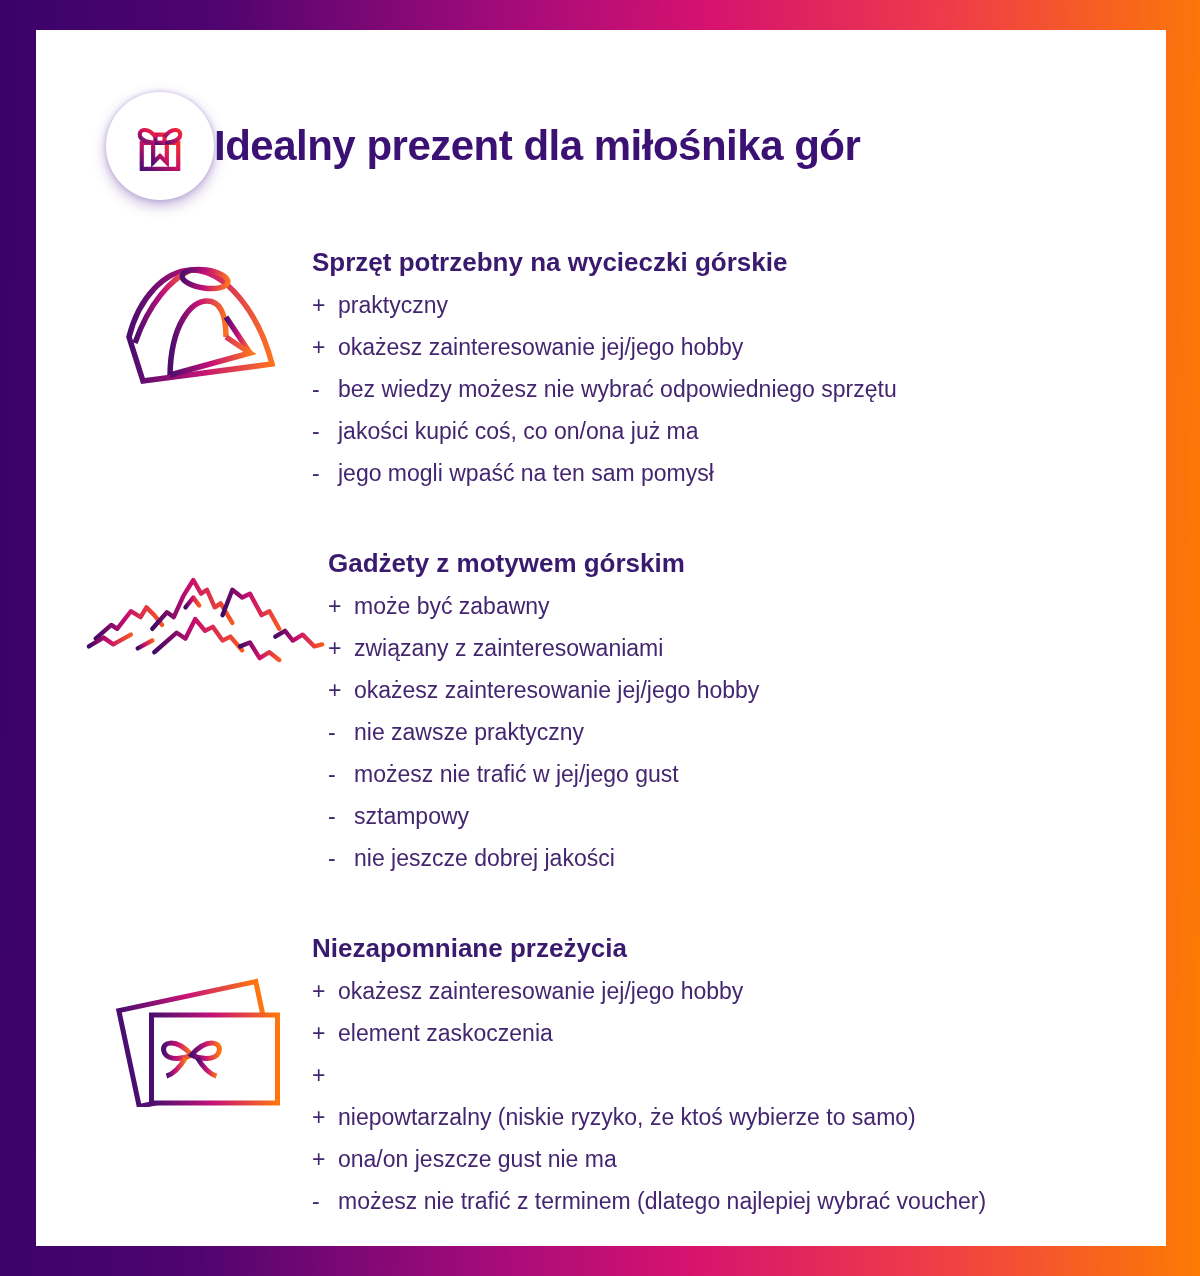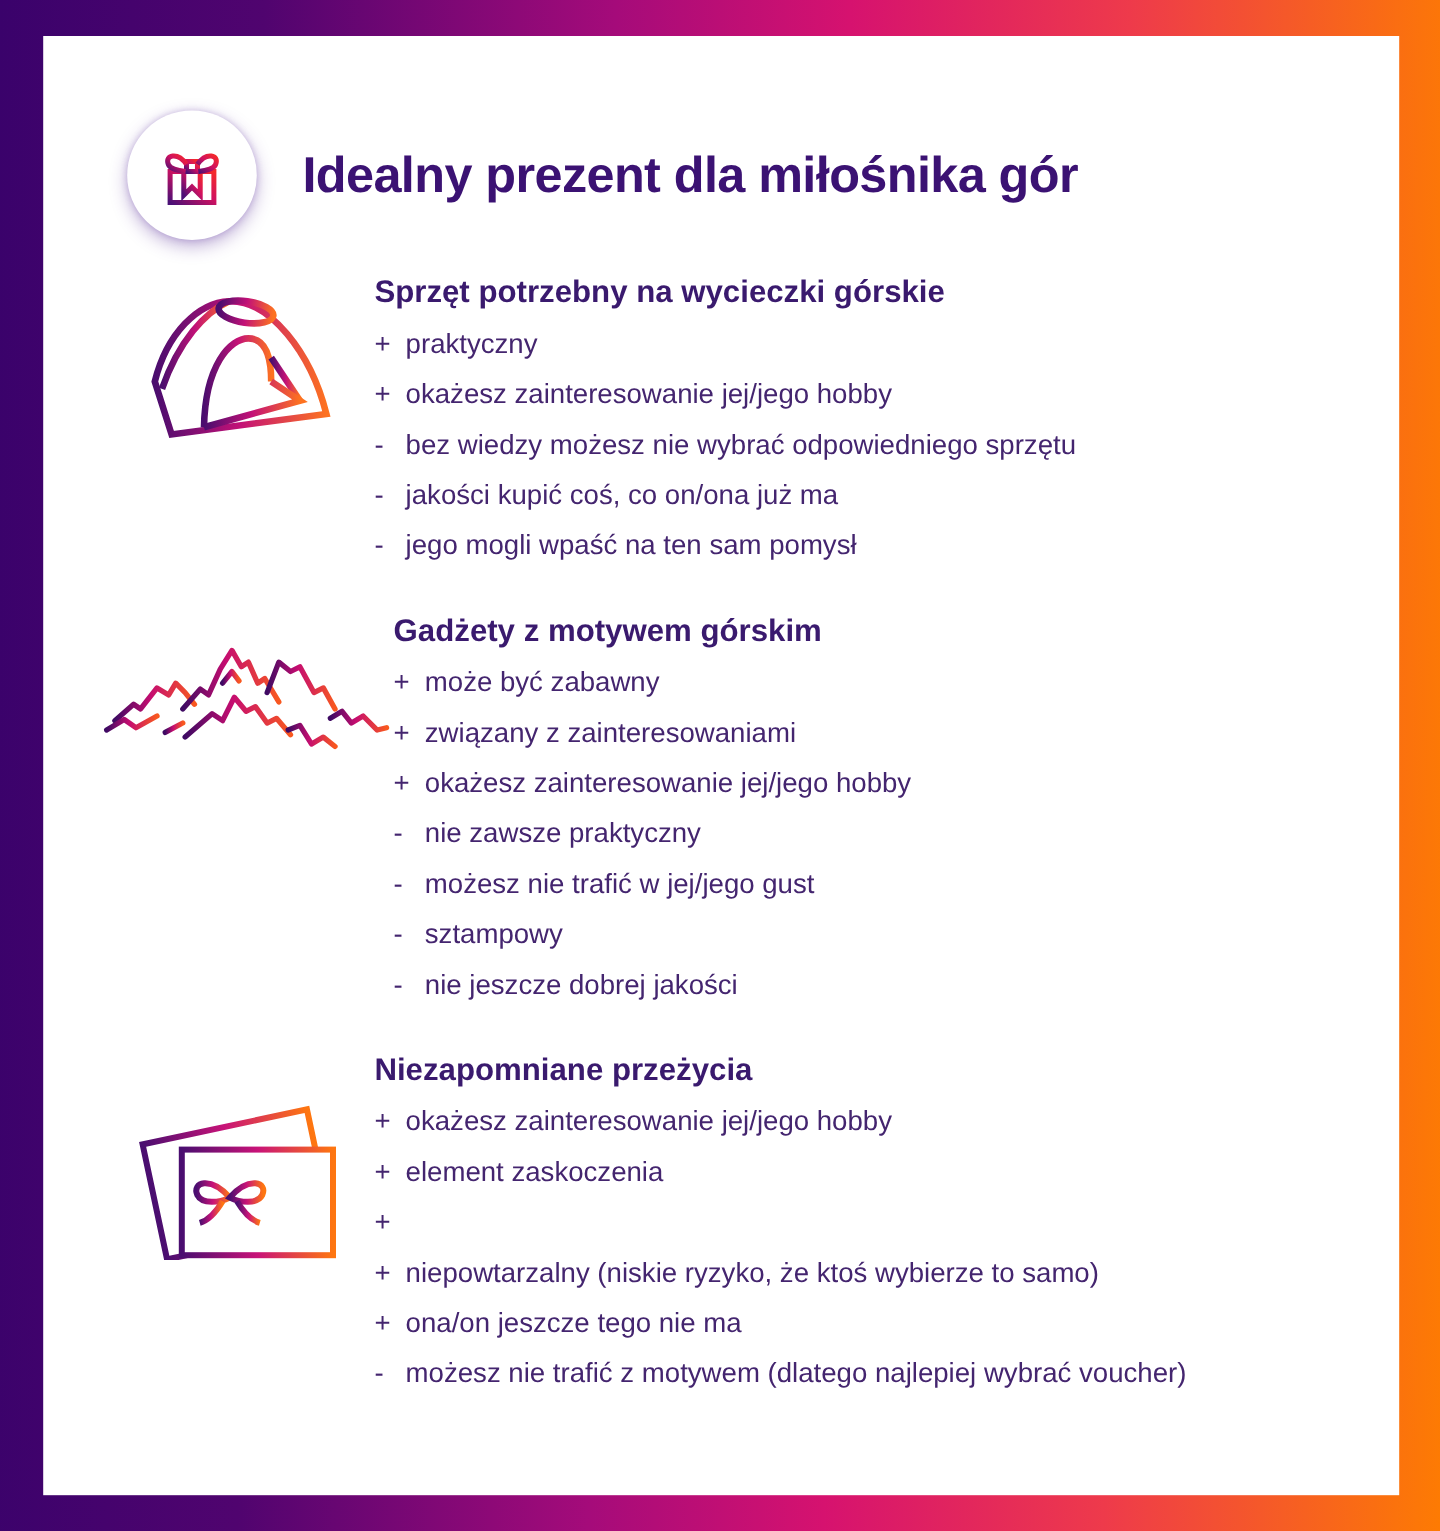"Idealny prezent dla miłośnika gór" .header { gap: 38px -> none }
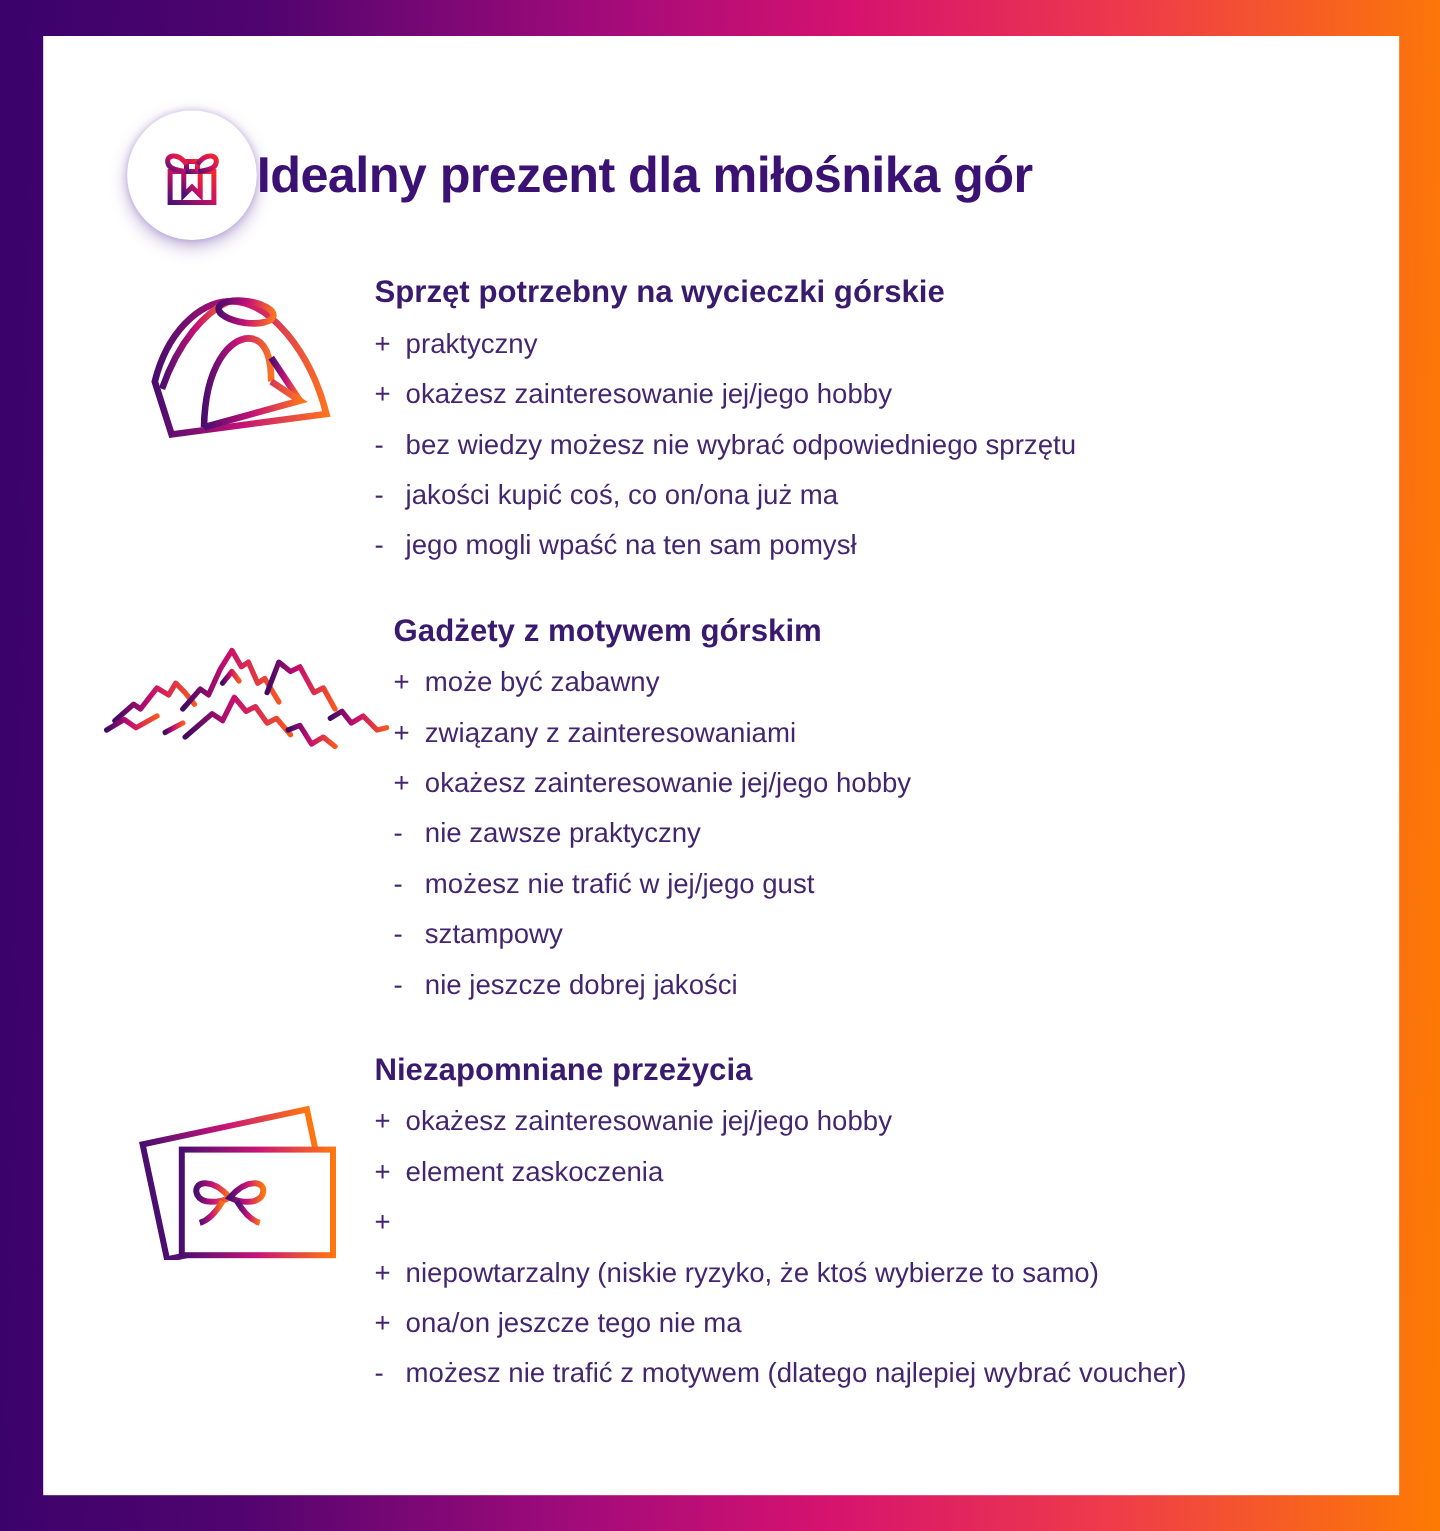"Sprzęt potrzebny na wycieczki górskie" .section { margin-top: 26px -> 45px }
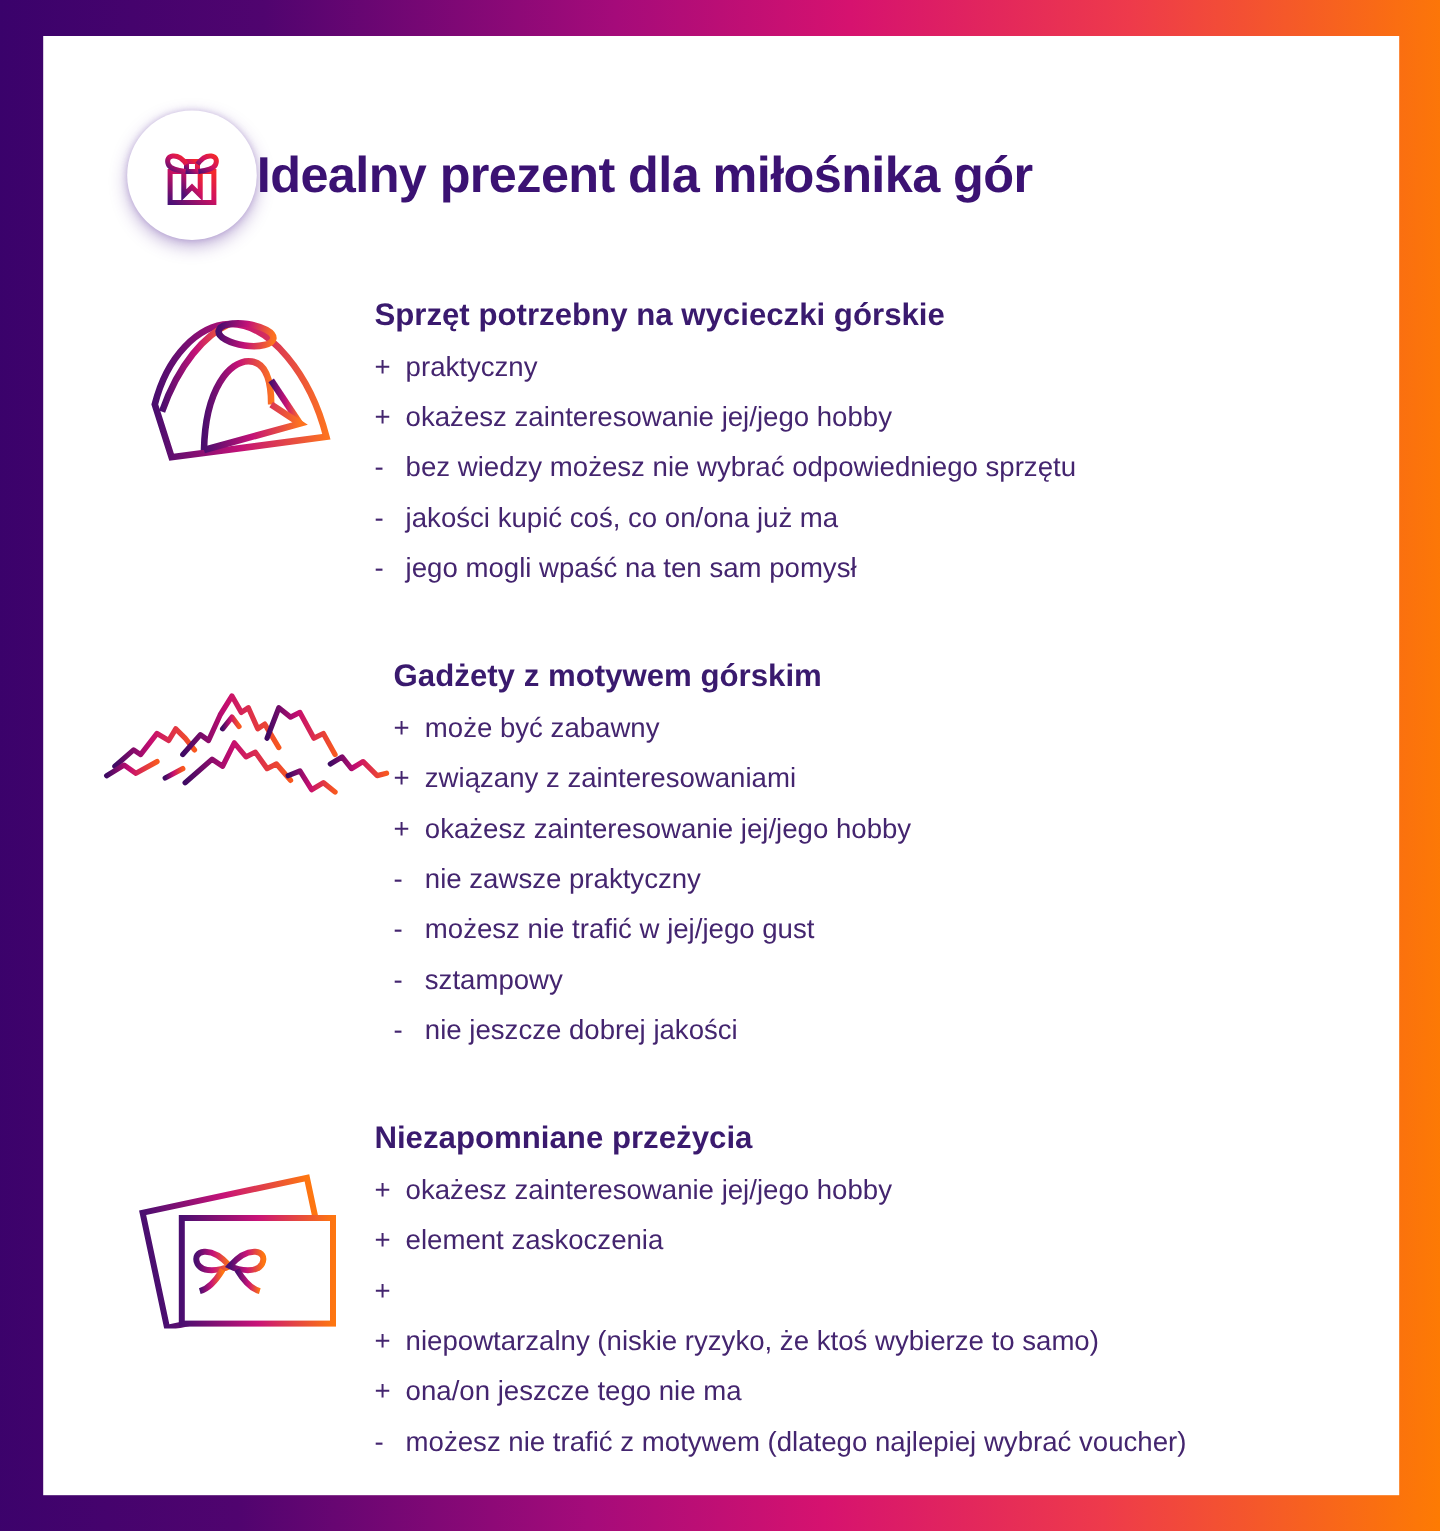"ona/on jeszcze tego nie ma" span.txt { text: tego -> gust }
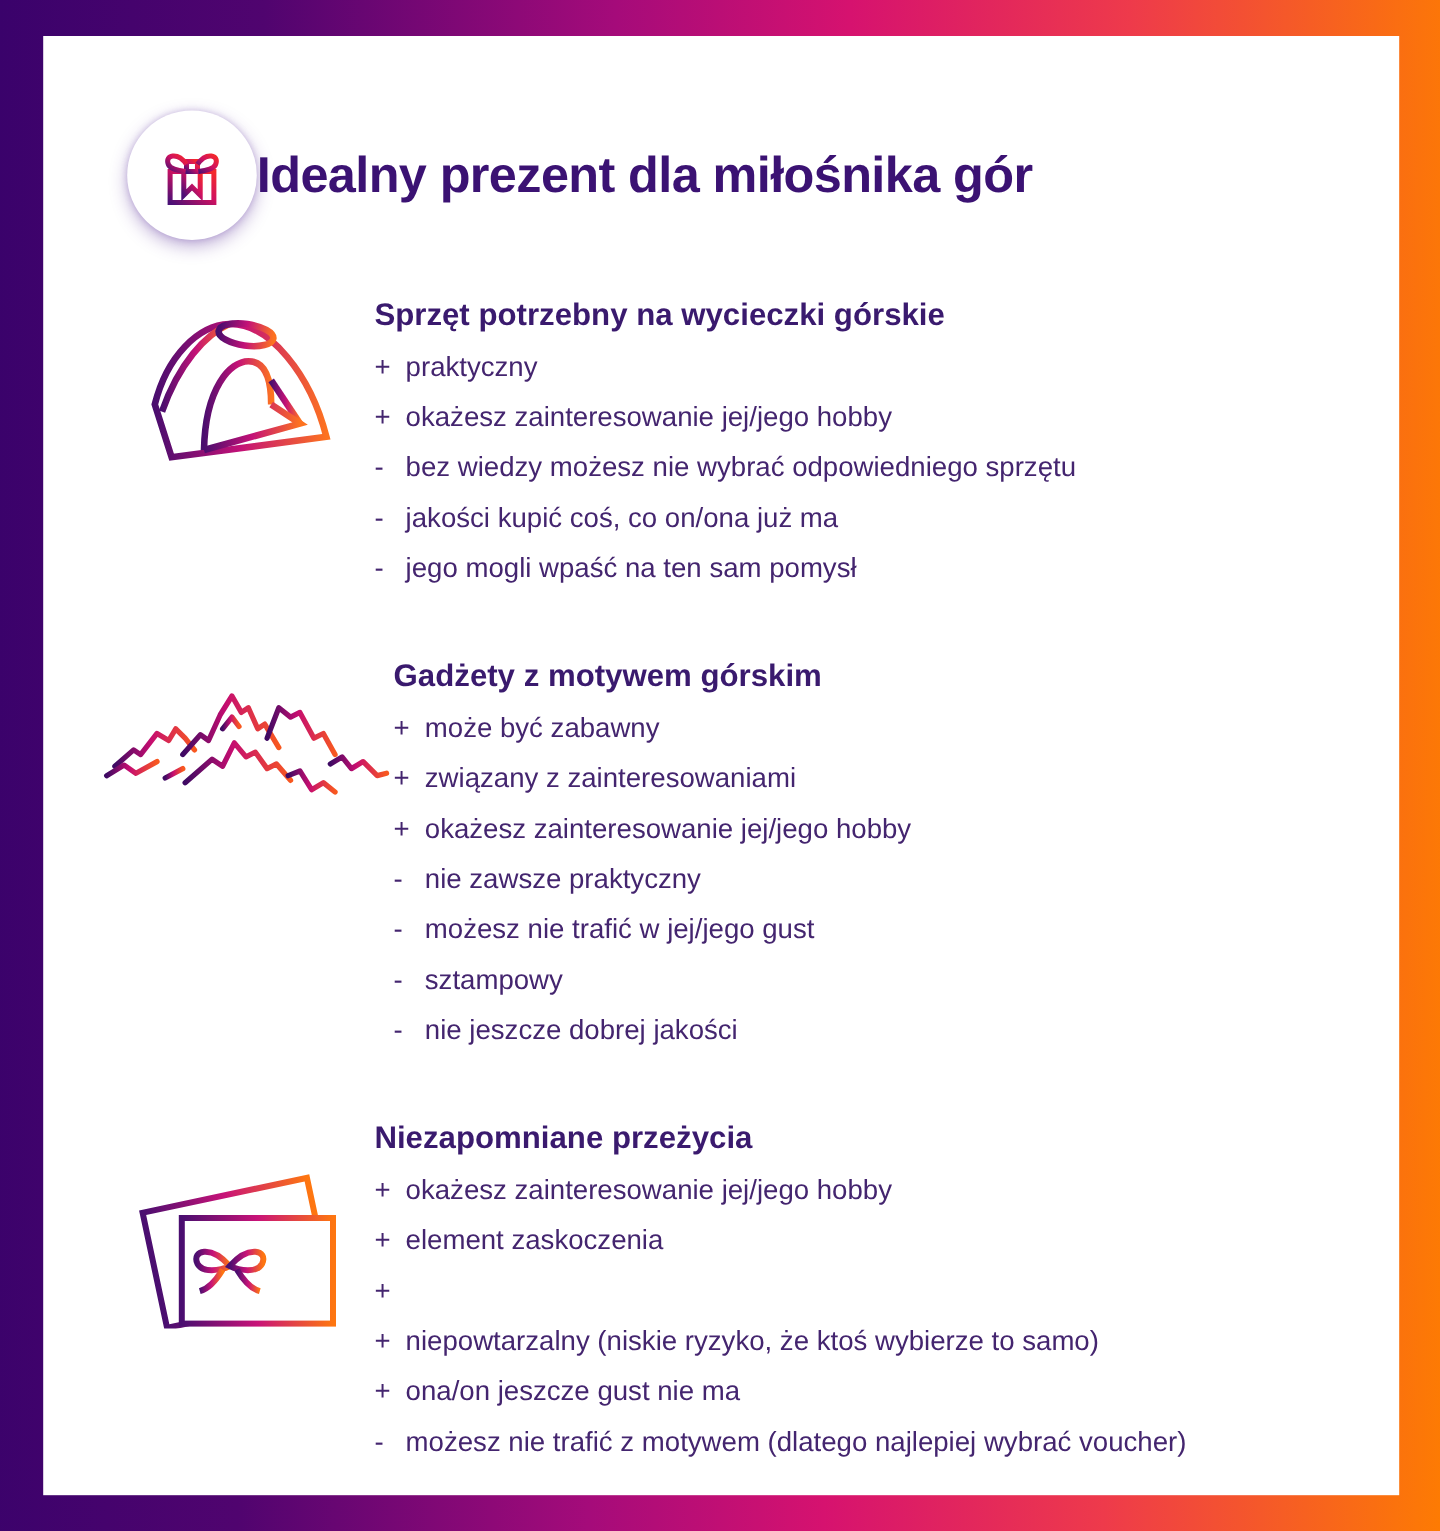"możesz nie trafić z motywem" span.txt { text: motywem -> terminem }
